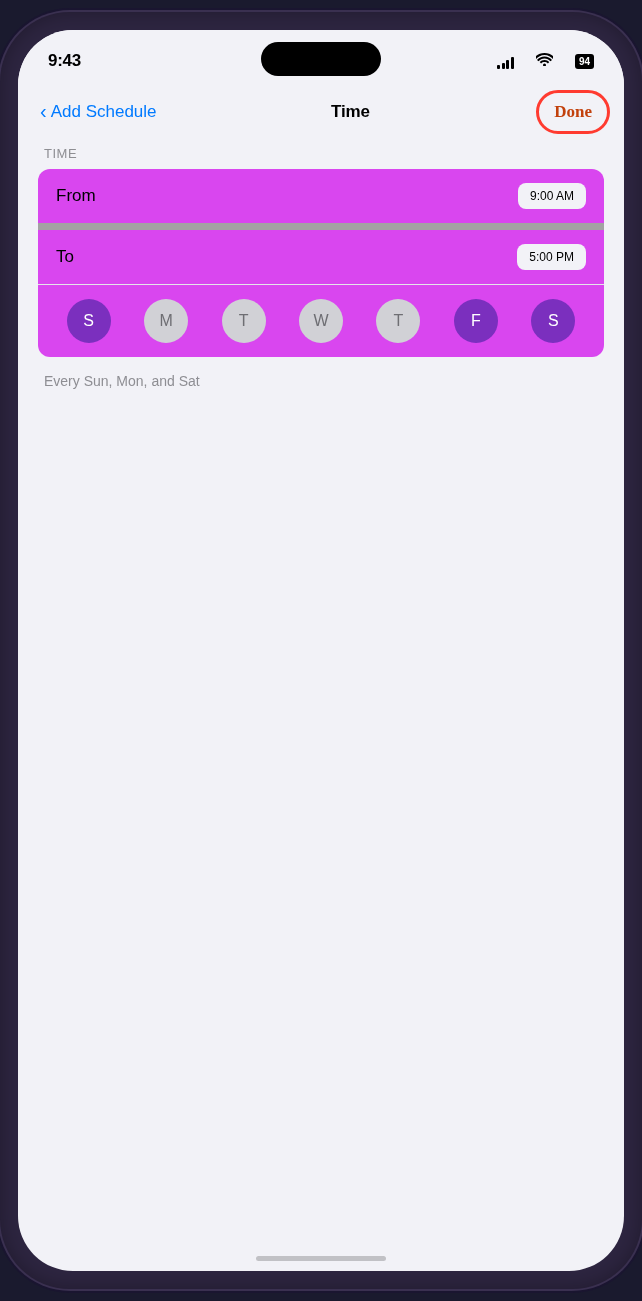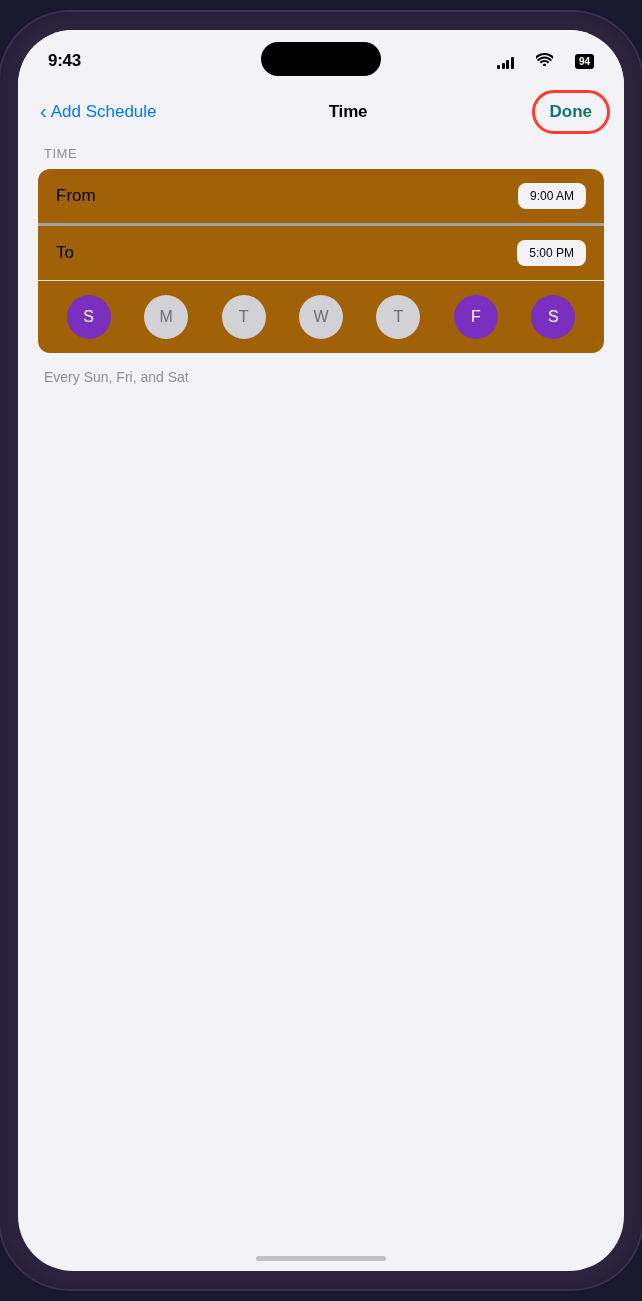"Done" .nav-done { color: #0f766e -> #c2410c; font-family: none -> Liberation Serif, serif }
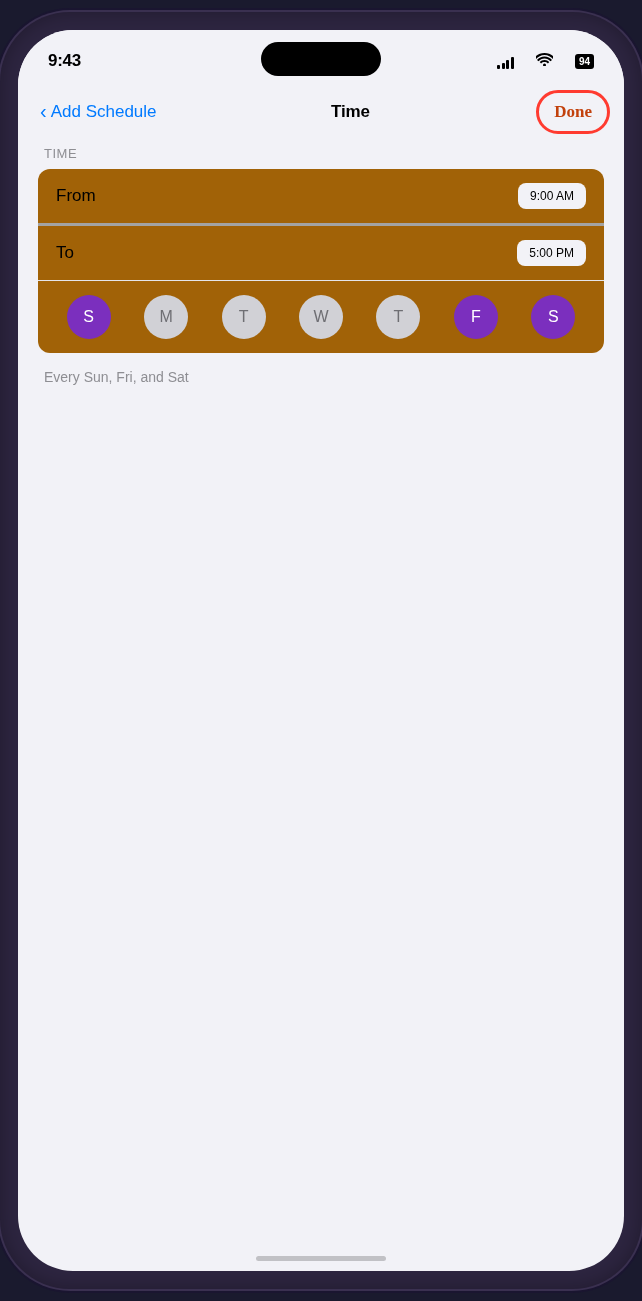"From" .card { background: #a16207 -> #d946ef }
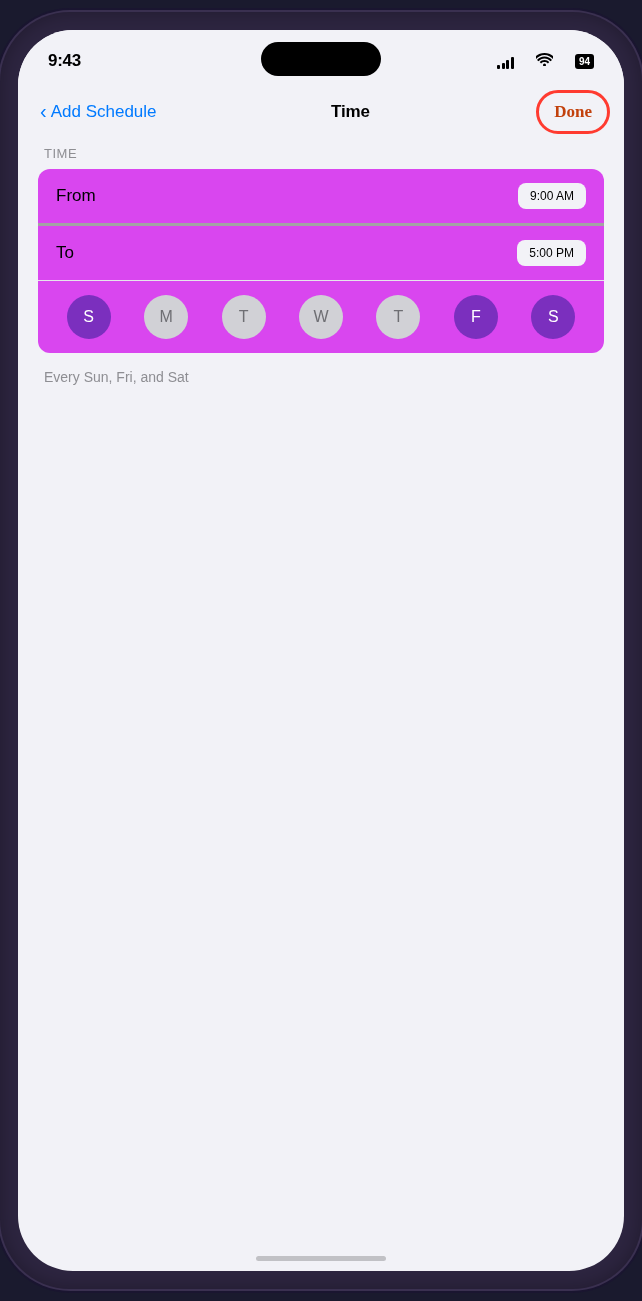"To" .card-row + .card-row { border-top: 3px solid #a3a3a3 -> 7px solid #a3a3a3 }
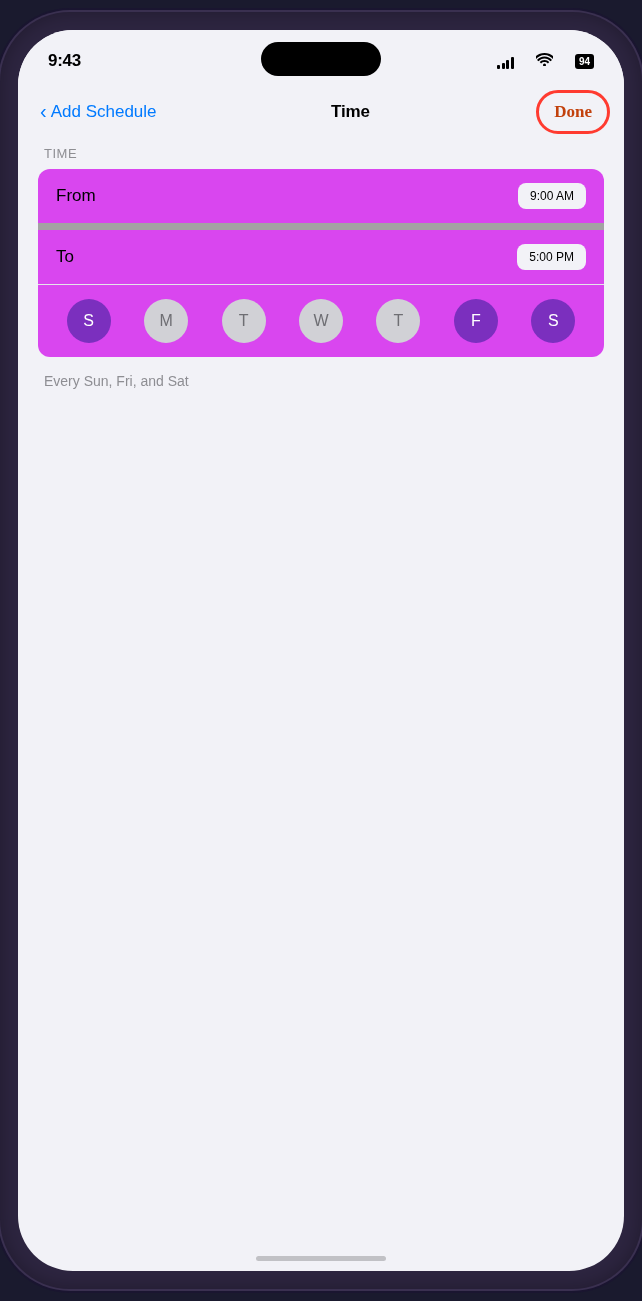"Every Sun, Fri, and Sat" div.schedule-description { text: Fri -> Mon }
